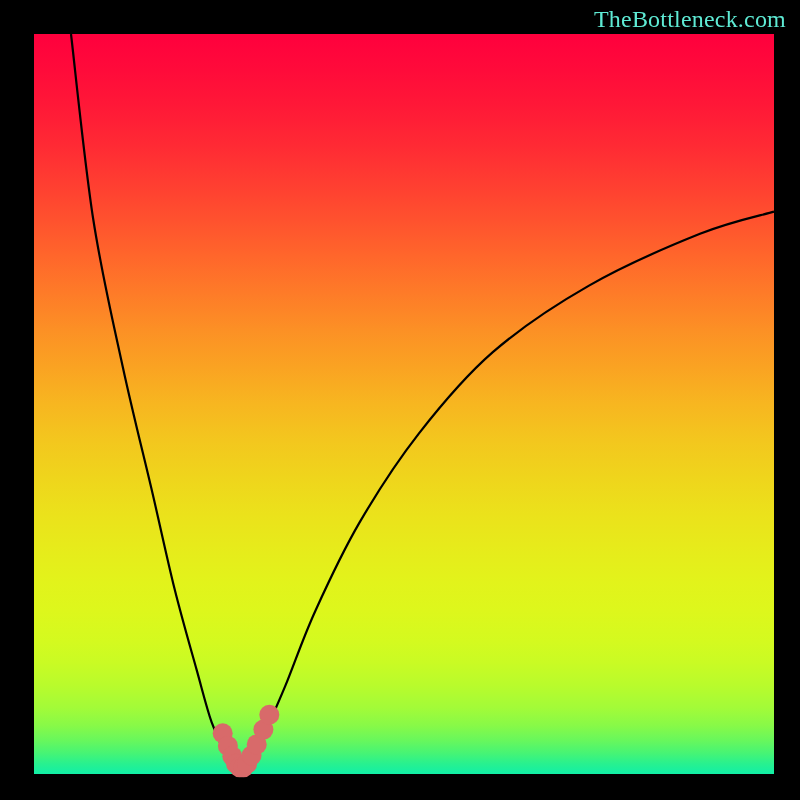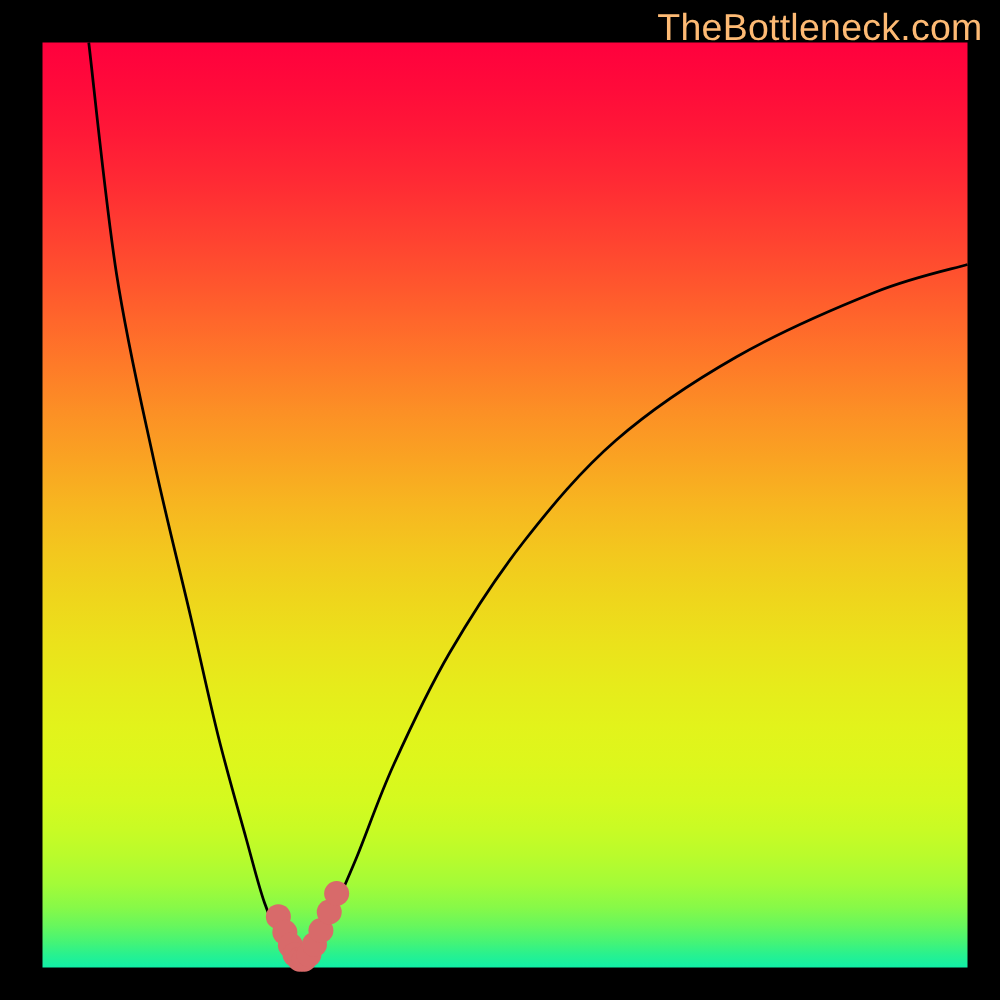"TheBottleneck.com" .watermark { color: #fdba74 -> #5eead4; font-family: none -> Liberation Serif, serif; font-size: 30px -> 24px }
